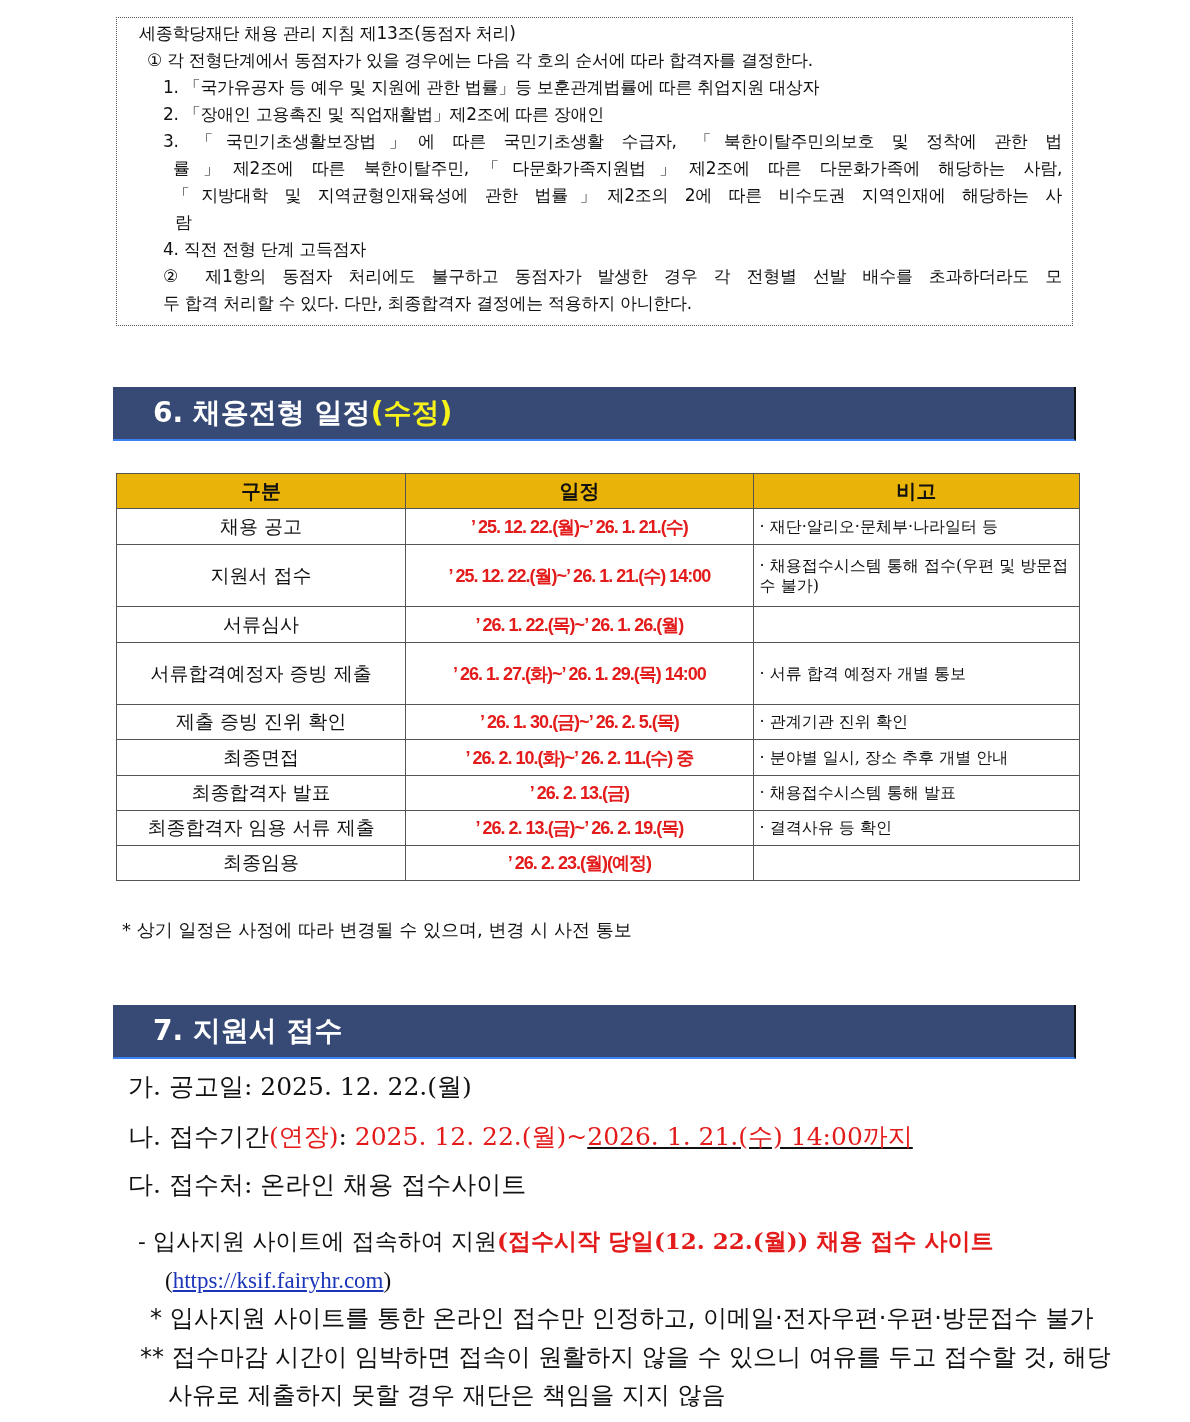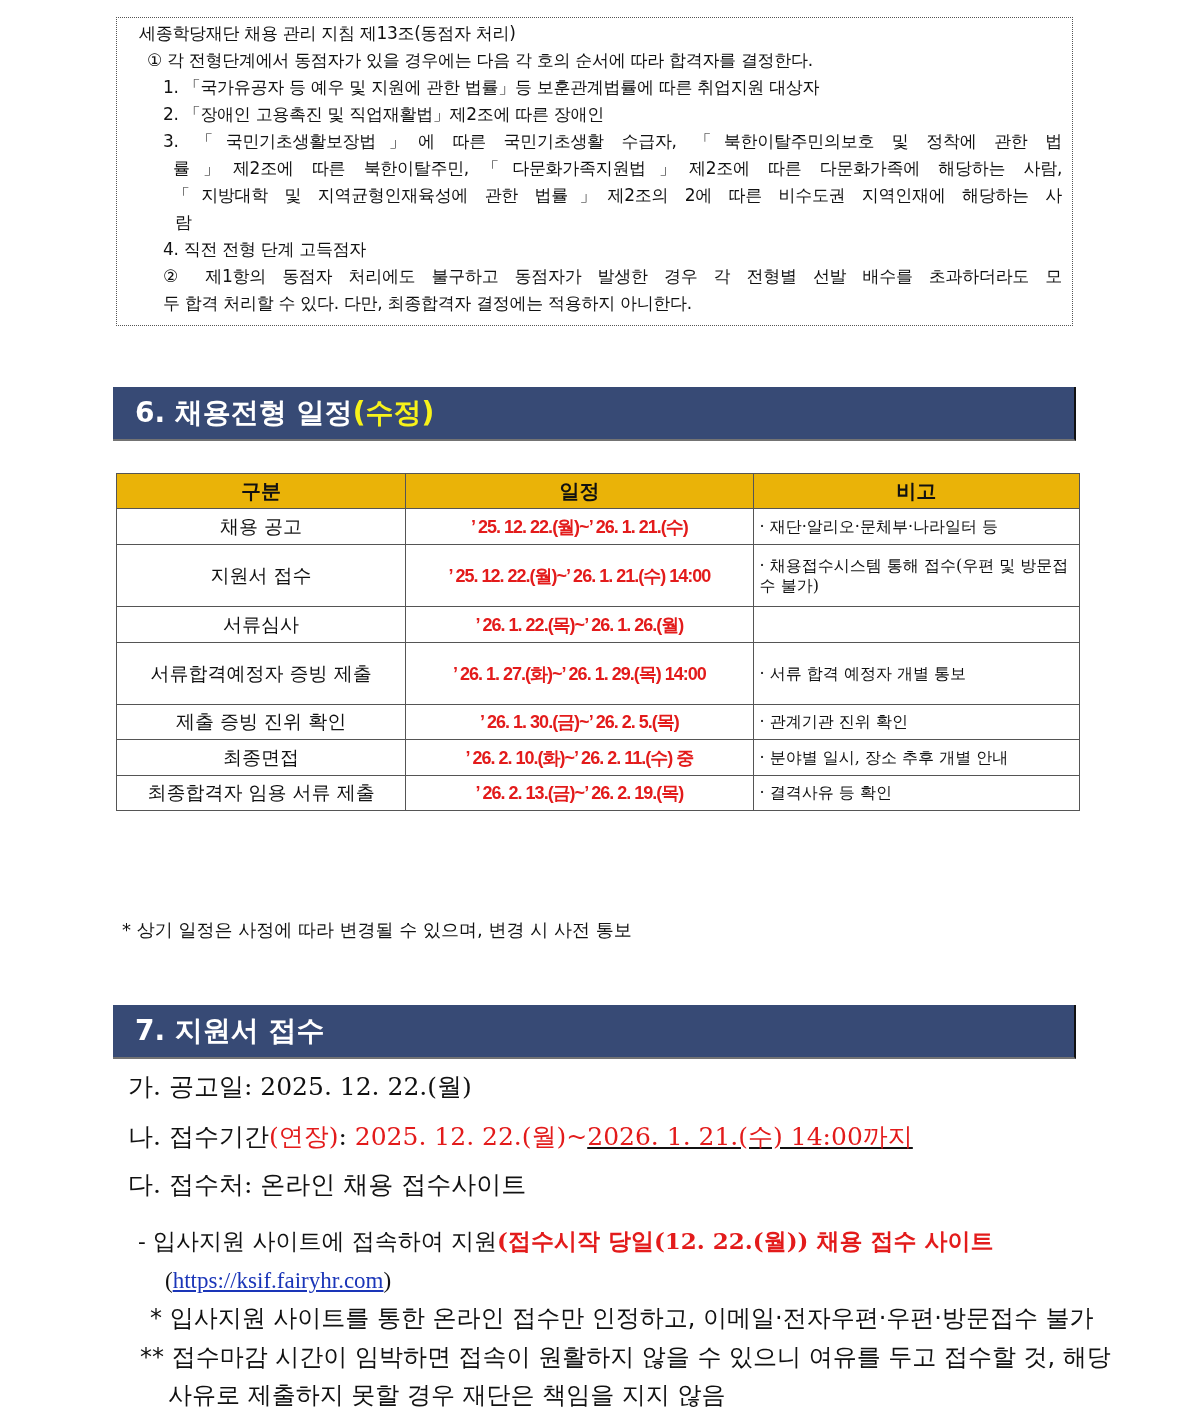"6. 채용전형 일정(수정)" .sec-bar { border-bottom: 2px solid #737373 -> 2px solid #3b82f6; padding-left: 22px -> 40px }
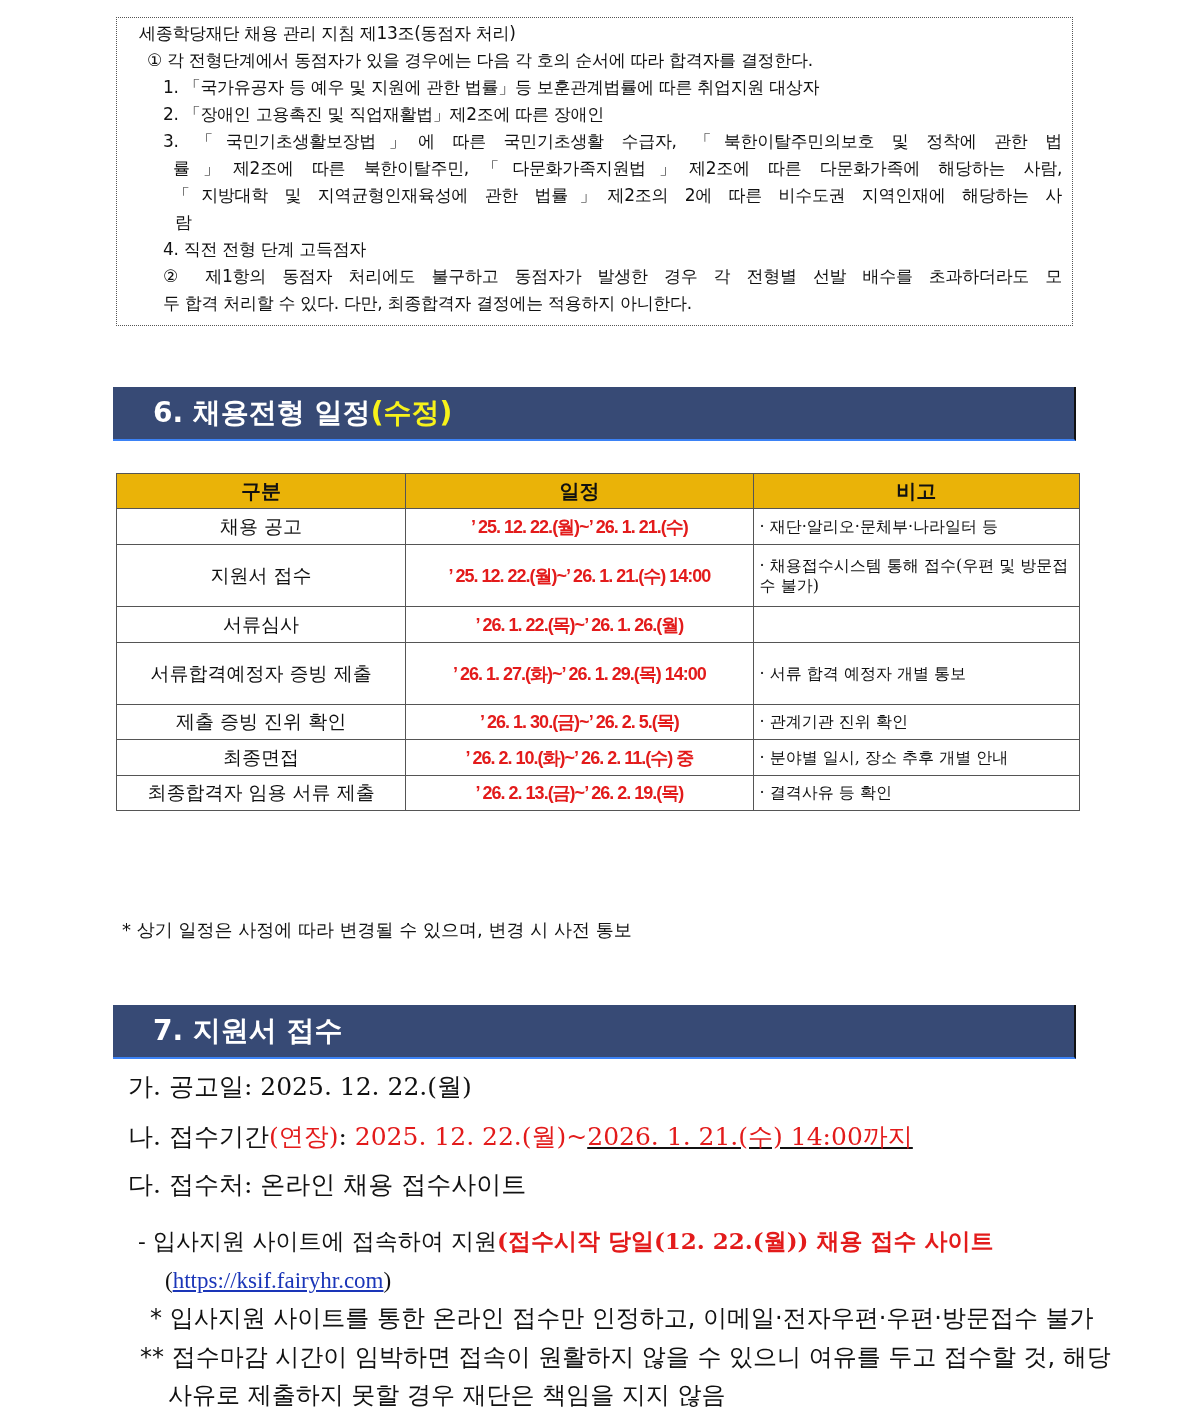"최종합격자 발표" tr { html: none -> <tr> <td>최종합격자 발표</td> <td>’ 26. 2. 13.(금)</td> <td>· 채용접수시스템 통해 발표</td> </tr> }
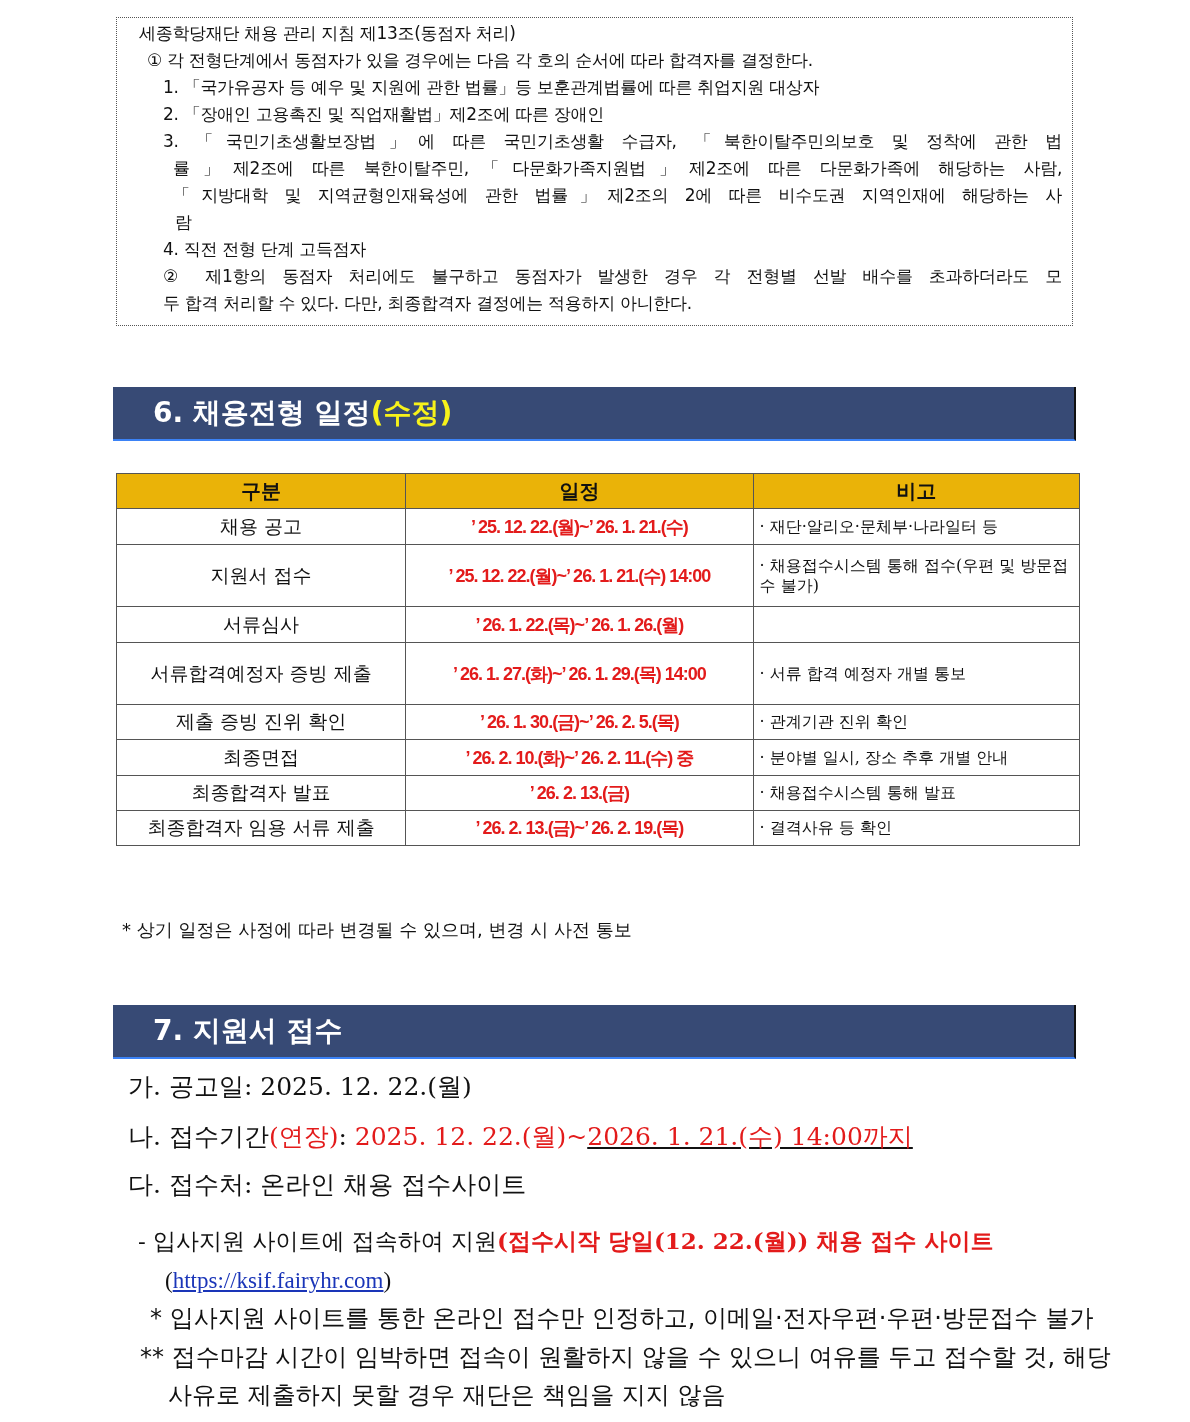"최종임용" tr { html: none -> <tr> <td>최종임용</td> <td>’ 26. 2. 23.(월)(예정)</td> <td></td> </tr> }
